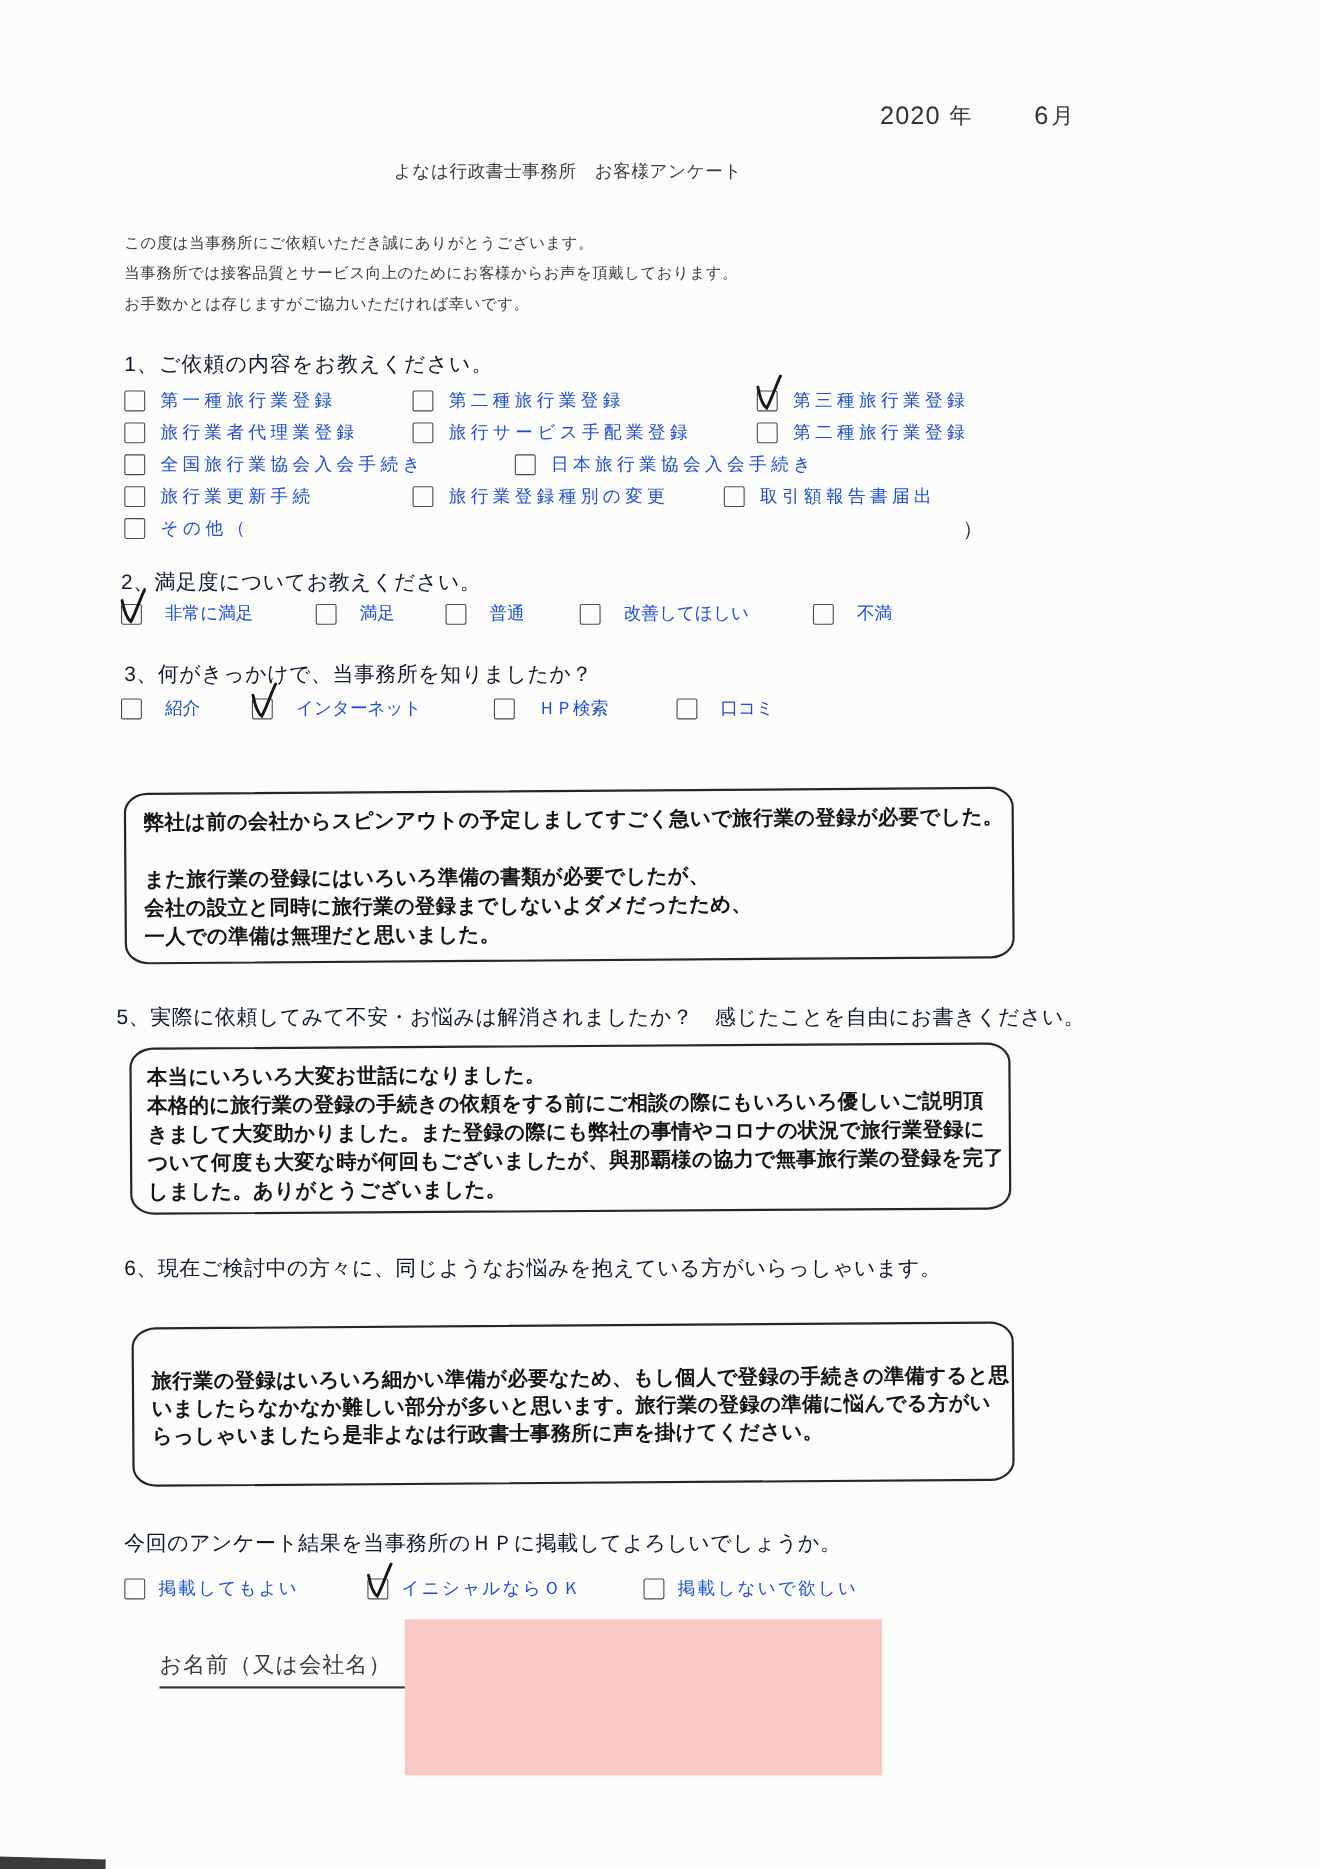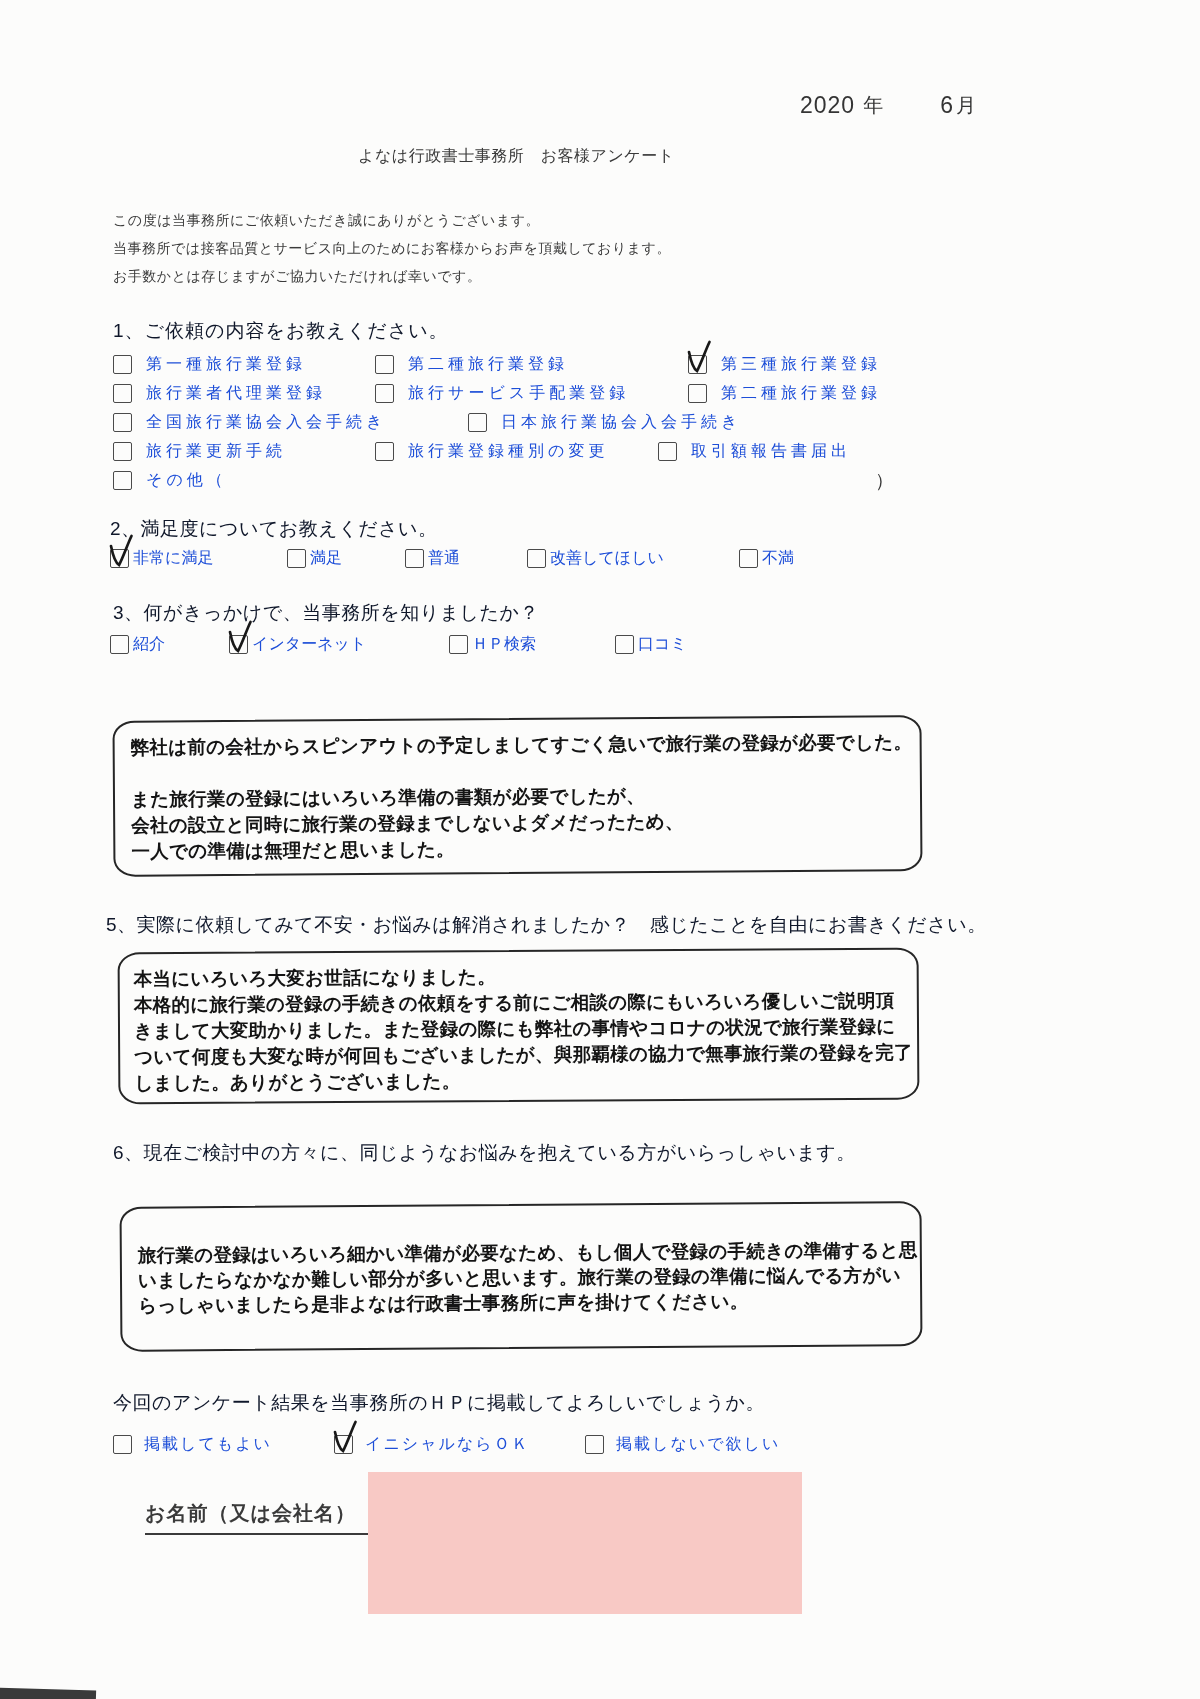"非常に満足" .tight .lbl { margin-left: 4px -> 21px }
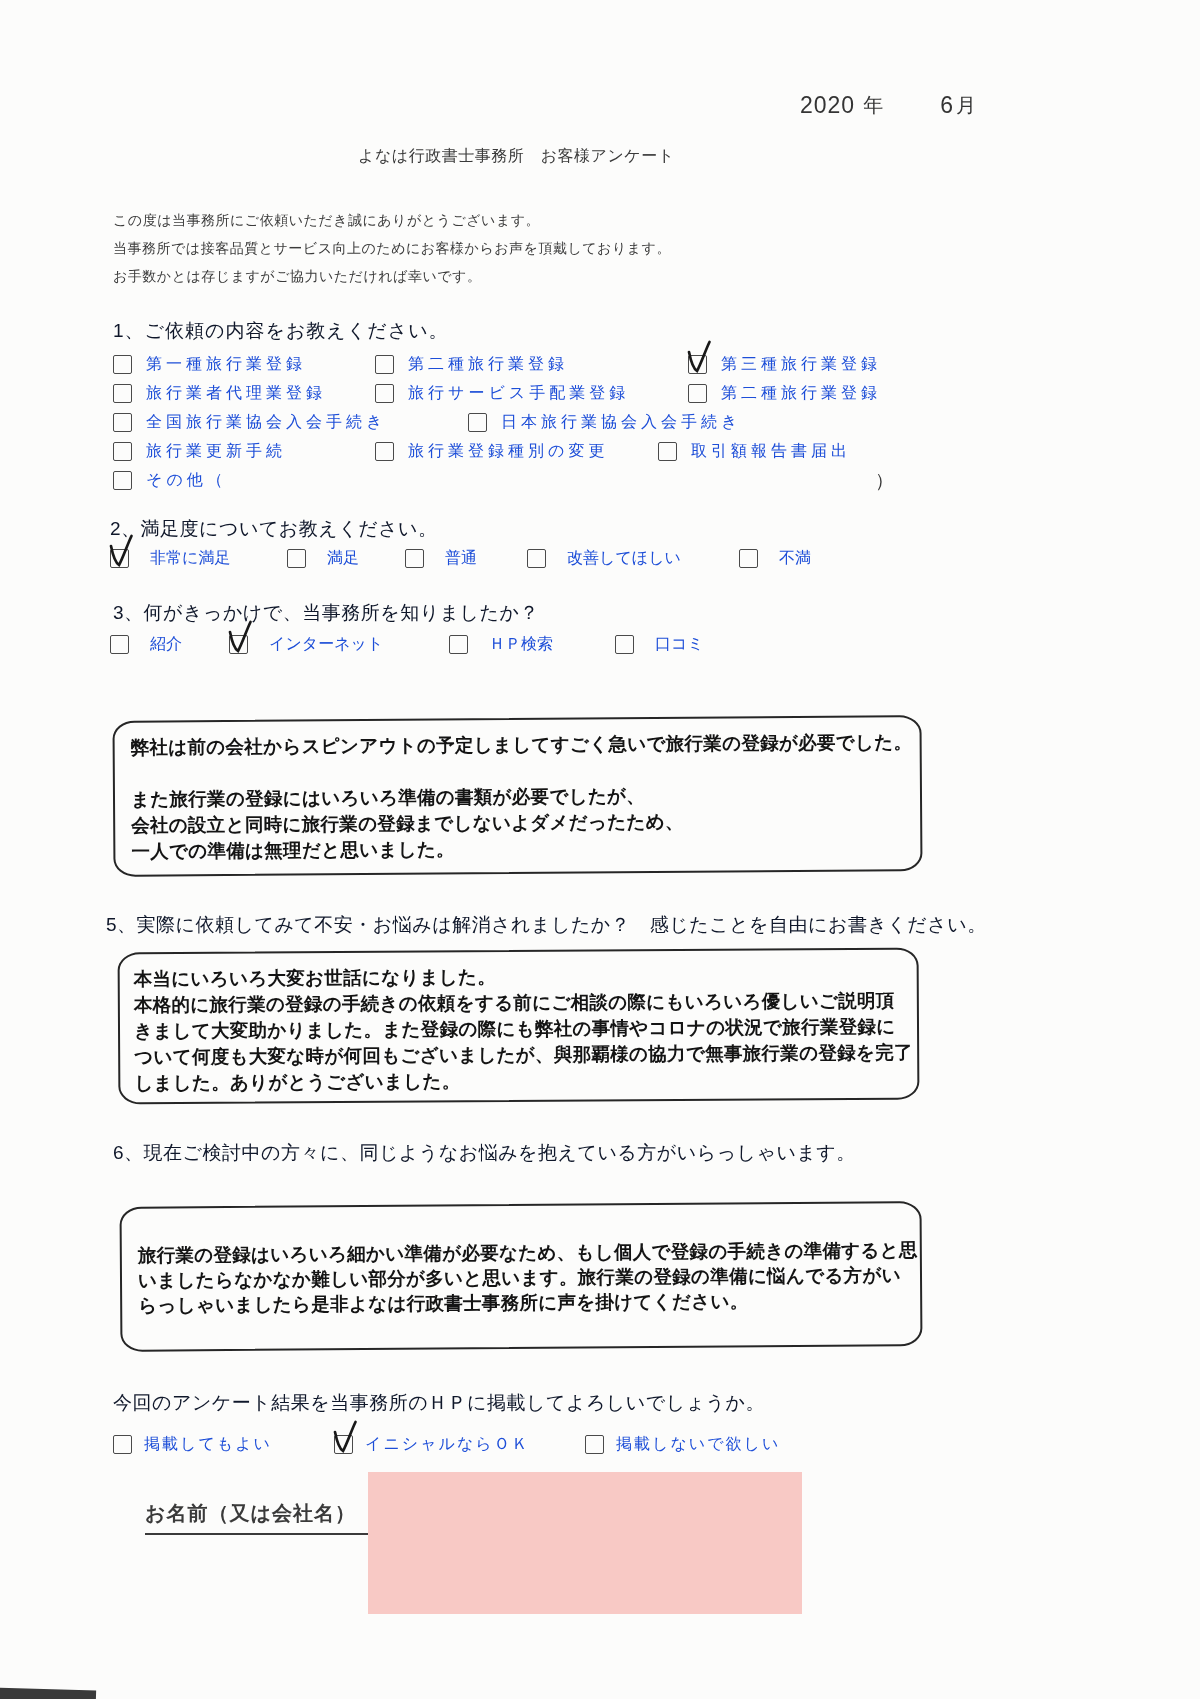"お名前（又は会社名）" .name-label { font-weight: bold -> none }
